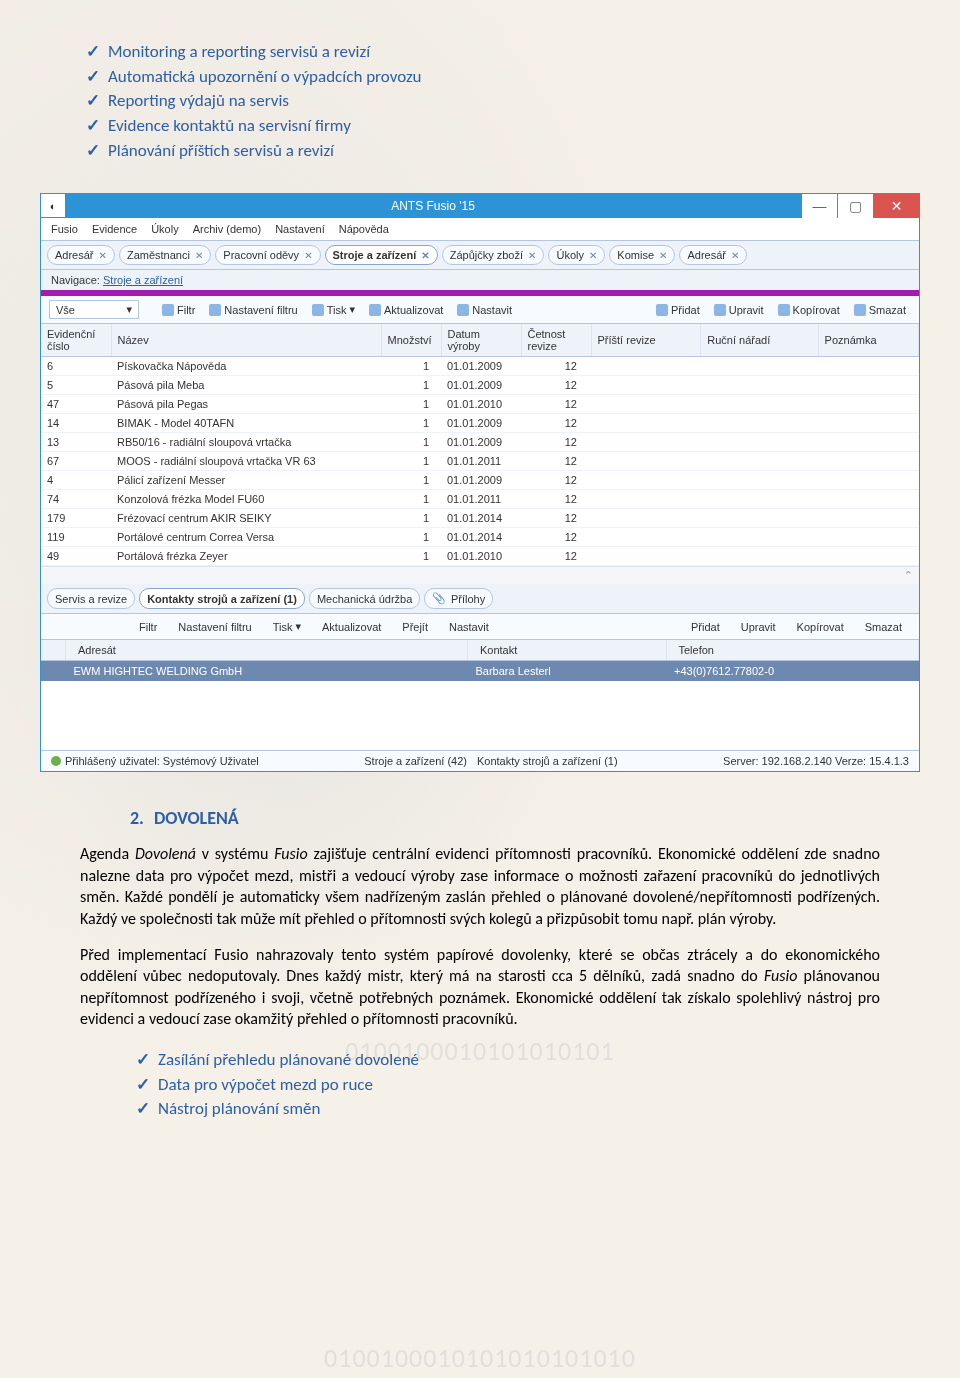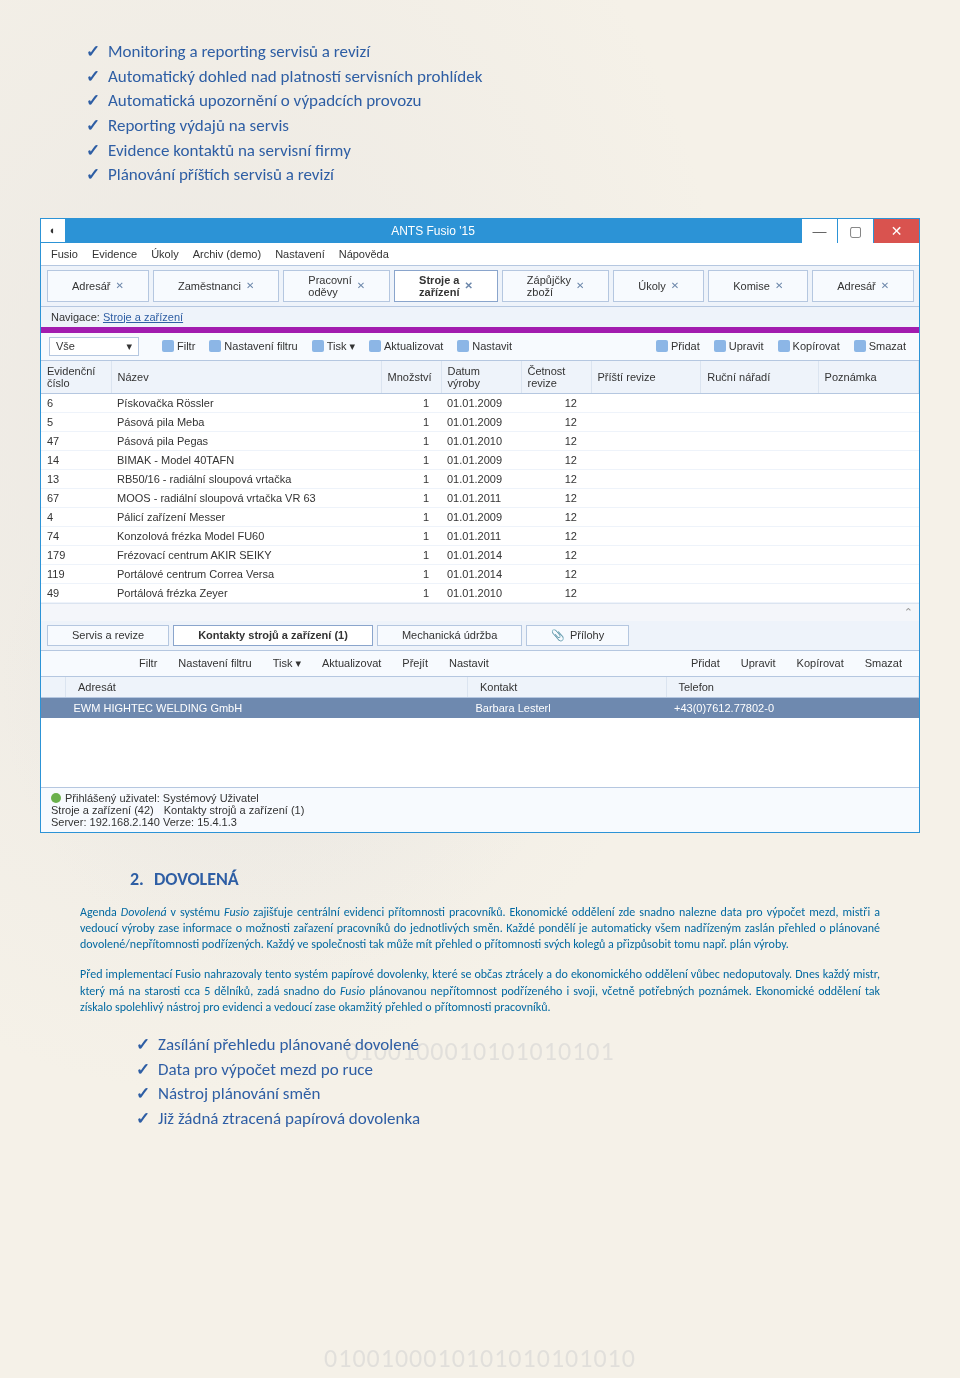"Automatický dohled nad platností" li { html: <li>Automatický dohled nad platností servisních prohlídek</li> -> none }
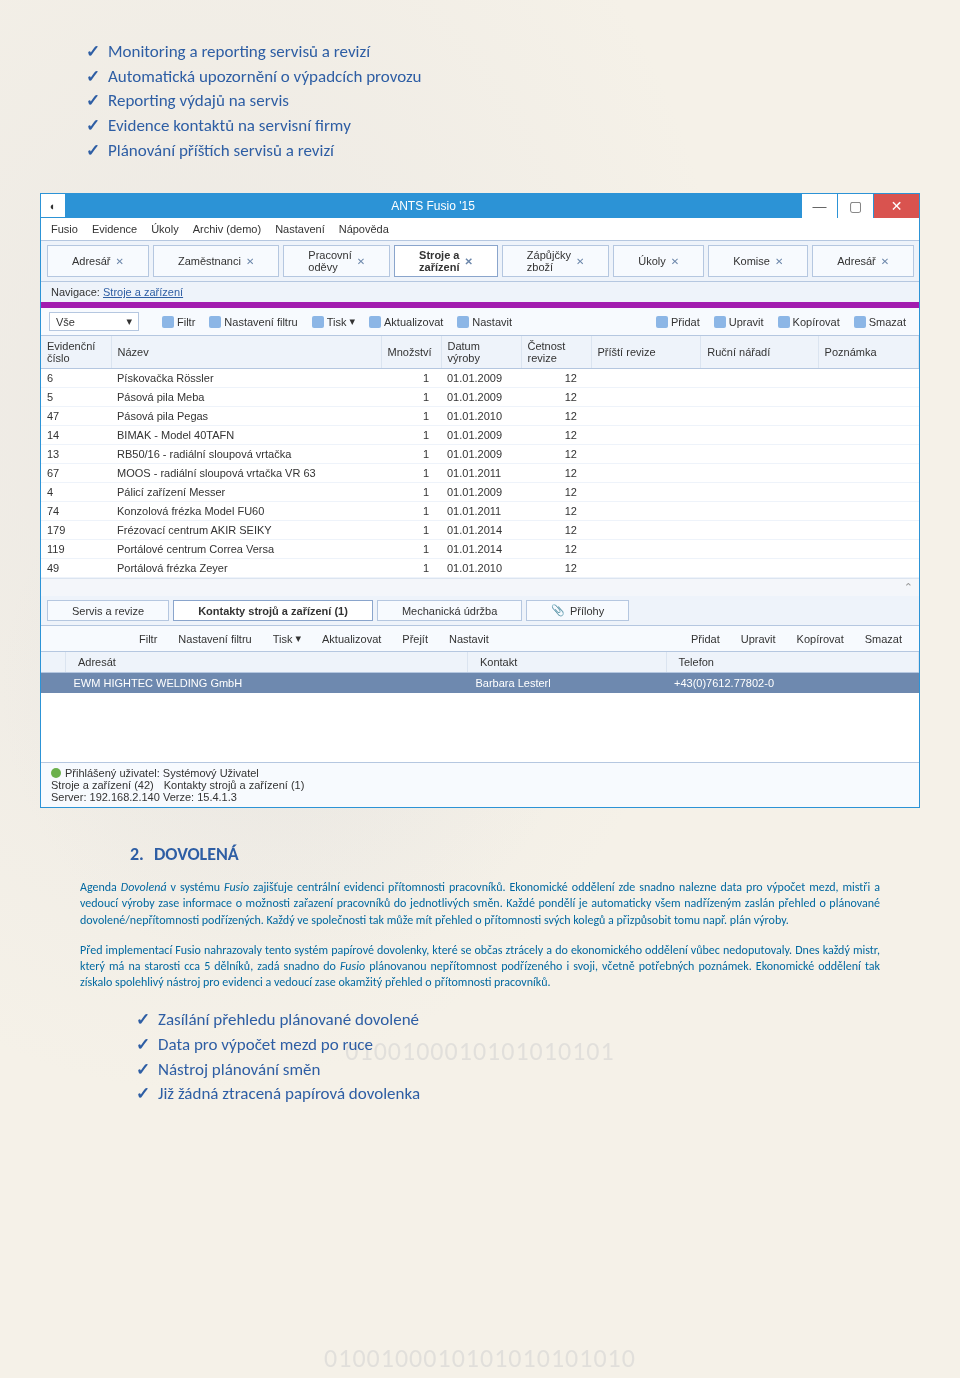"Adresář" .tab { border-radius: 0 -> 10px; padding: 3px 24px -> 3px 7px }
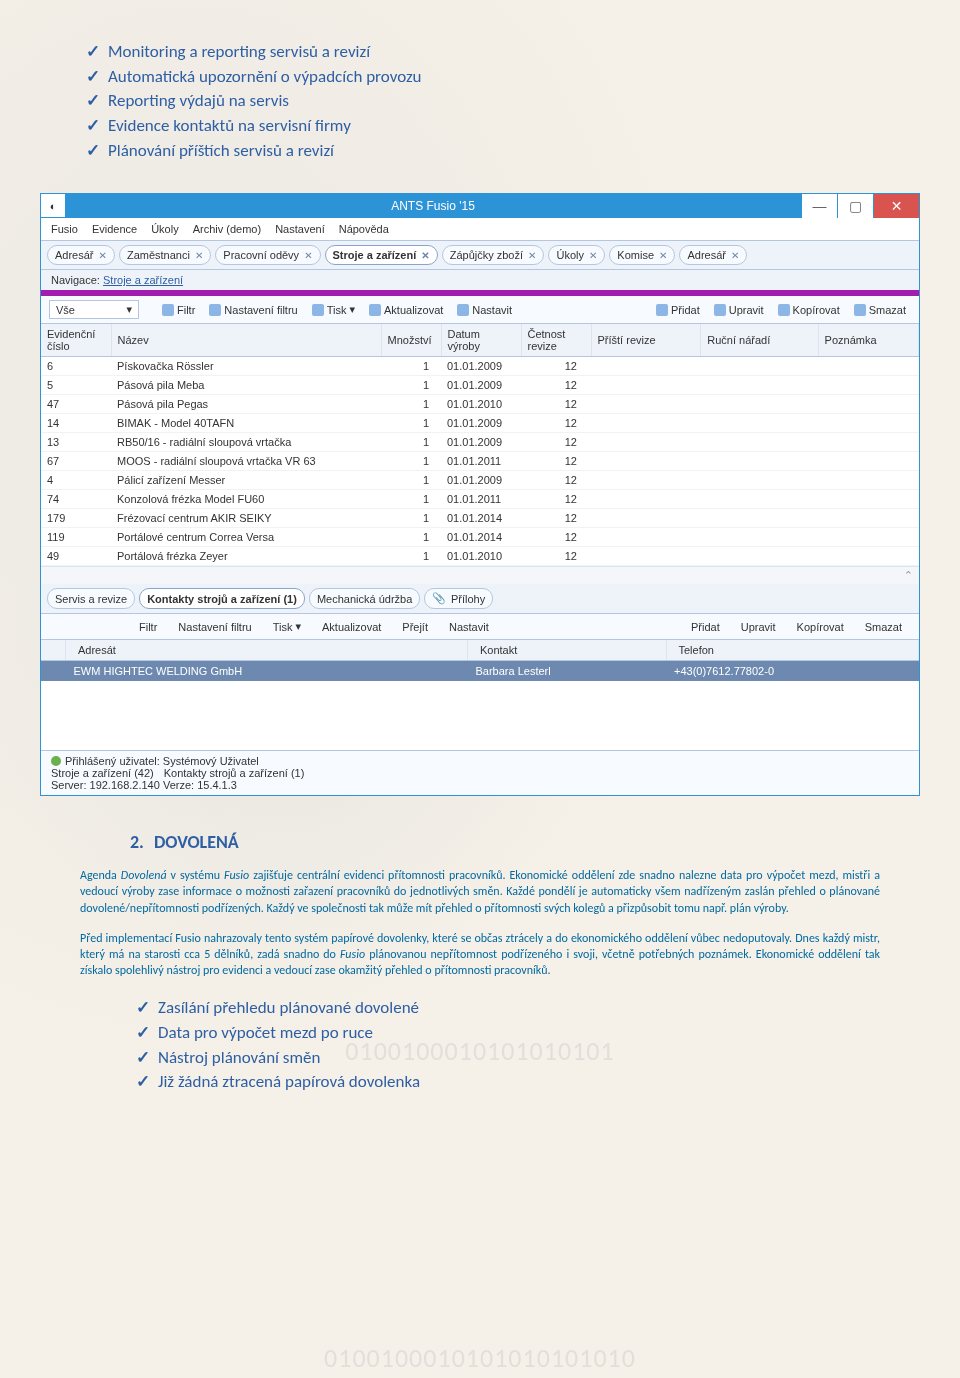"Pískovačka Rössler" td { text: Rössler -> Nápověda }
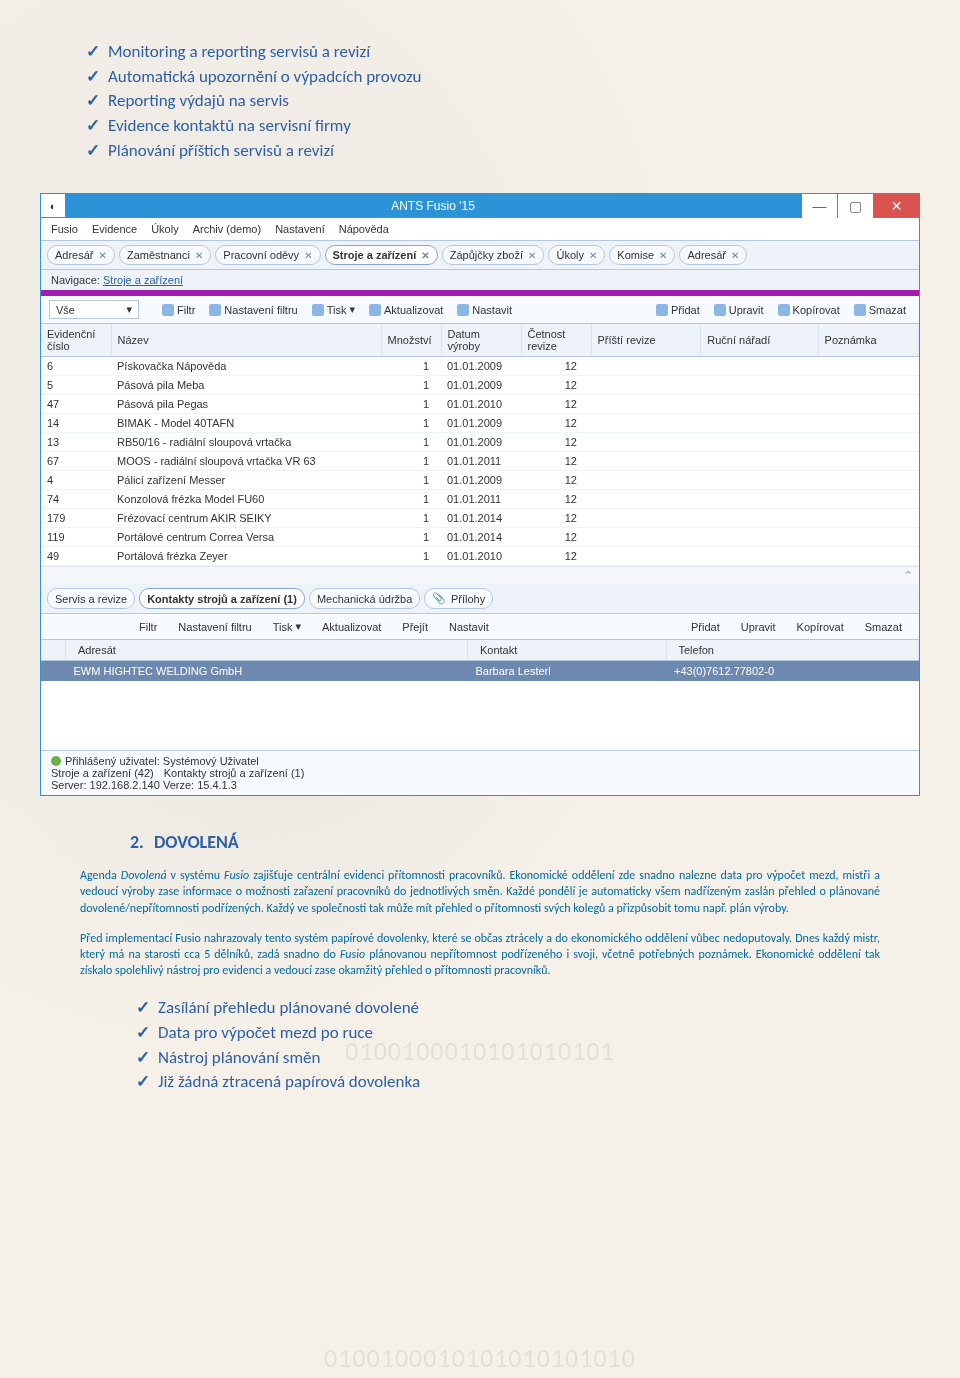"Přihlášený uživatel: Systémový Uživatel" .statusbar { flex-direction: column -> none }
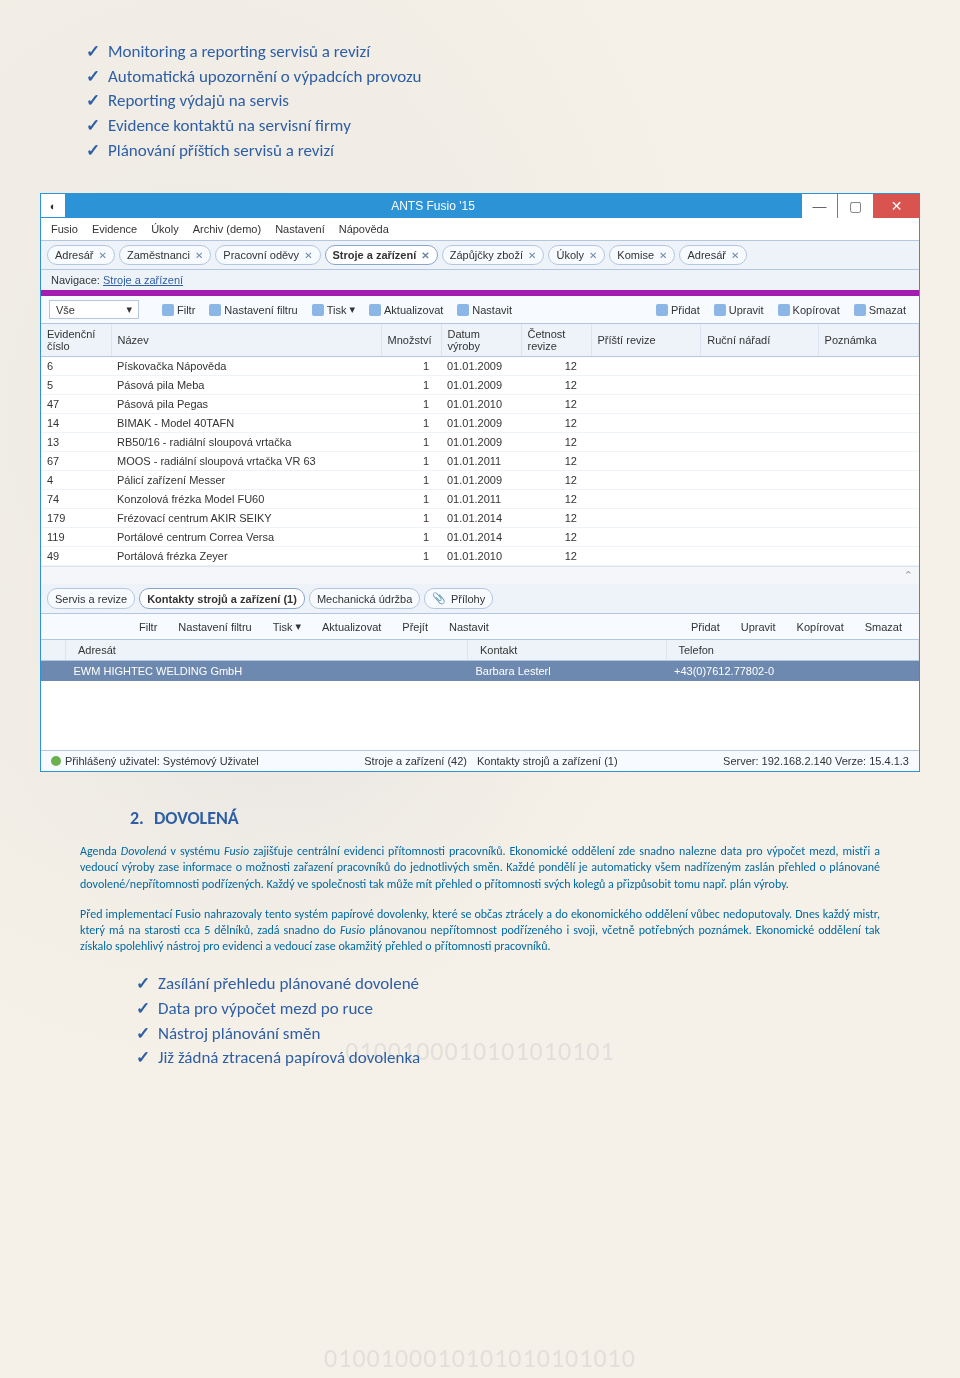"Agenda Dovolená v systému Fusio" .bodytext { color: #0369a1 -> #000000; font-size: 12px -> 16px }
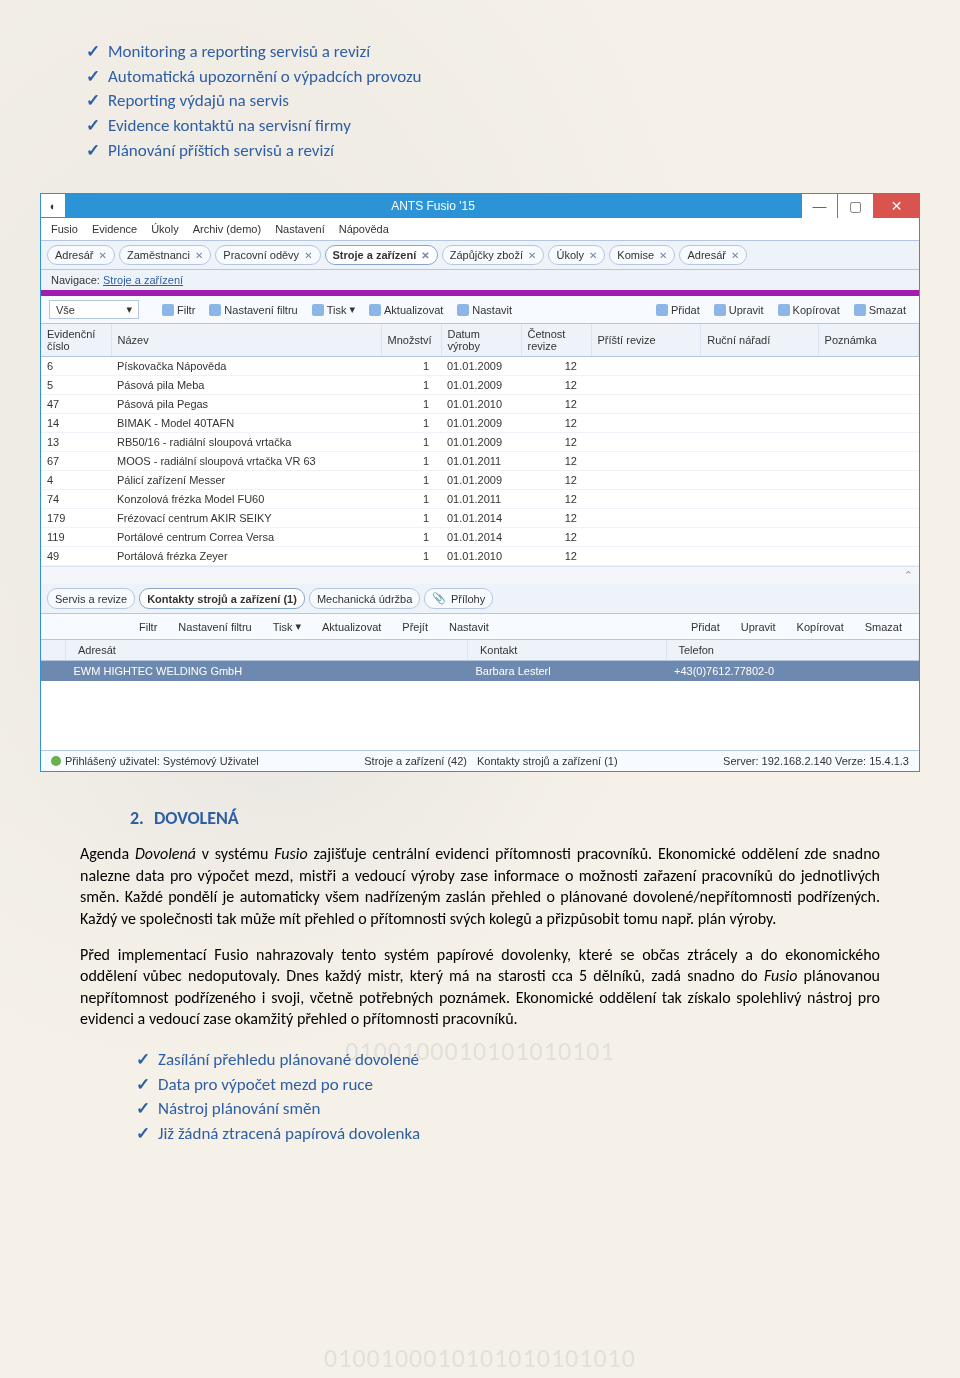"Již žádná ztracená papírová dovolenka" li { html: <li>Již žádná ztracená papírová dovolenka</li> -> none }
